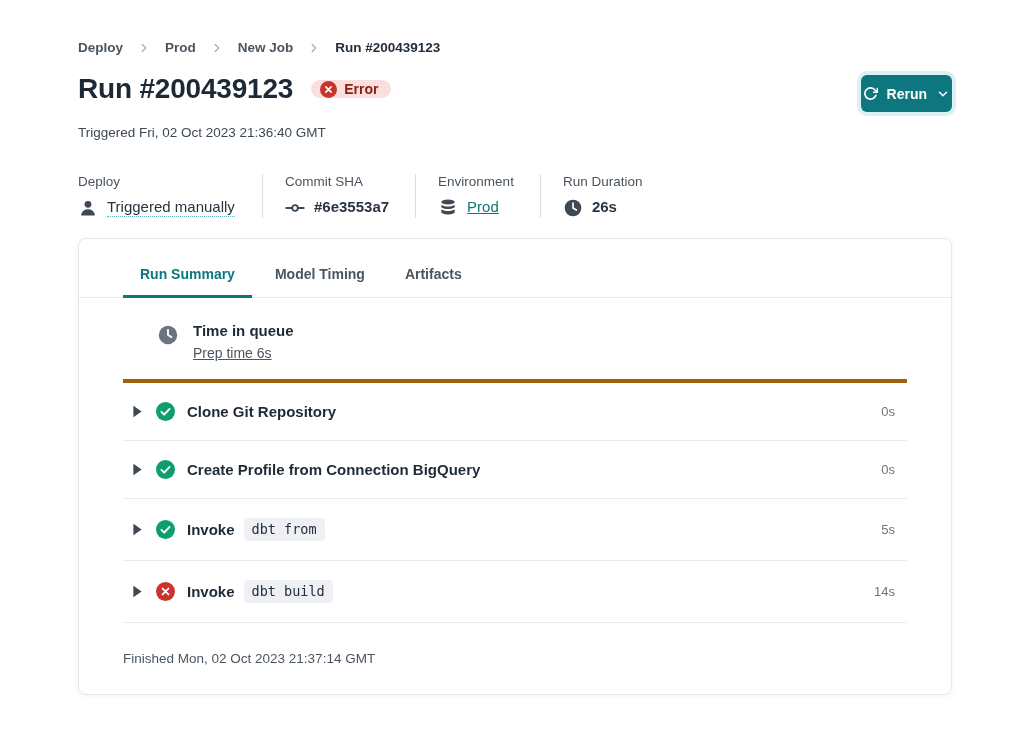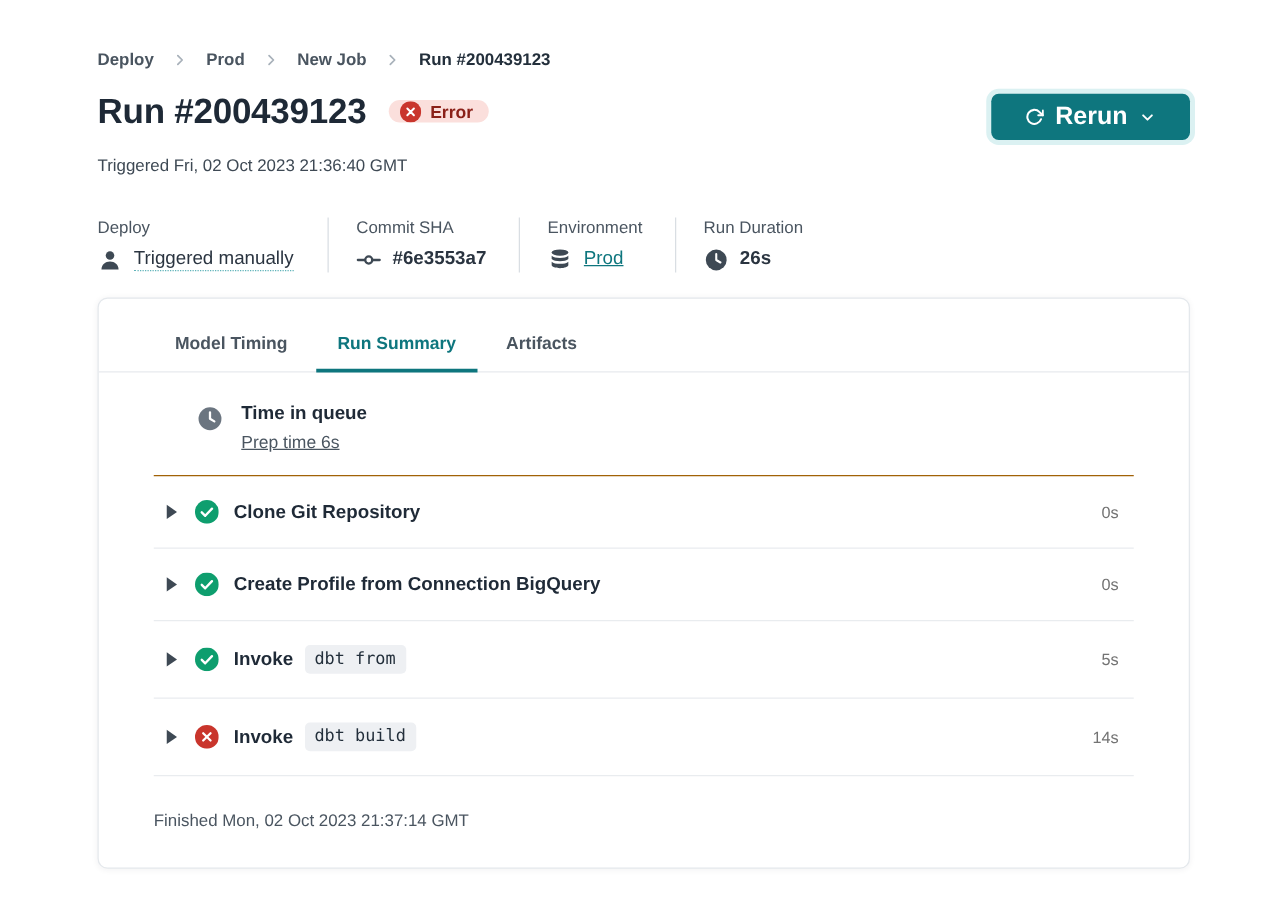"Rerun" .rerun-btn { font-size: 20px -> 14px; padding: 0 27px -> 0 2px }
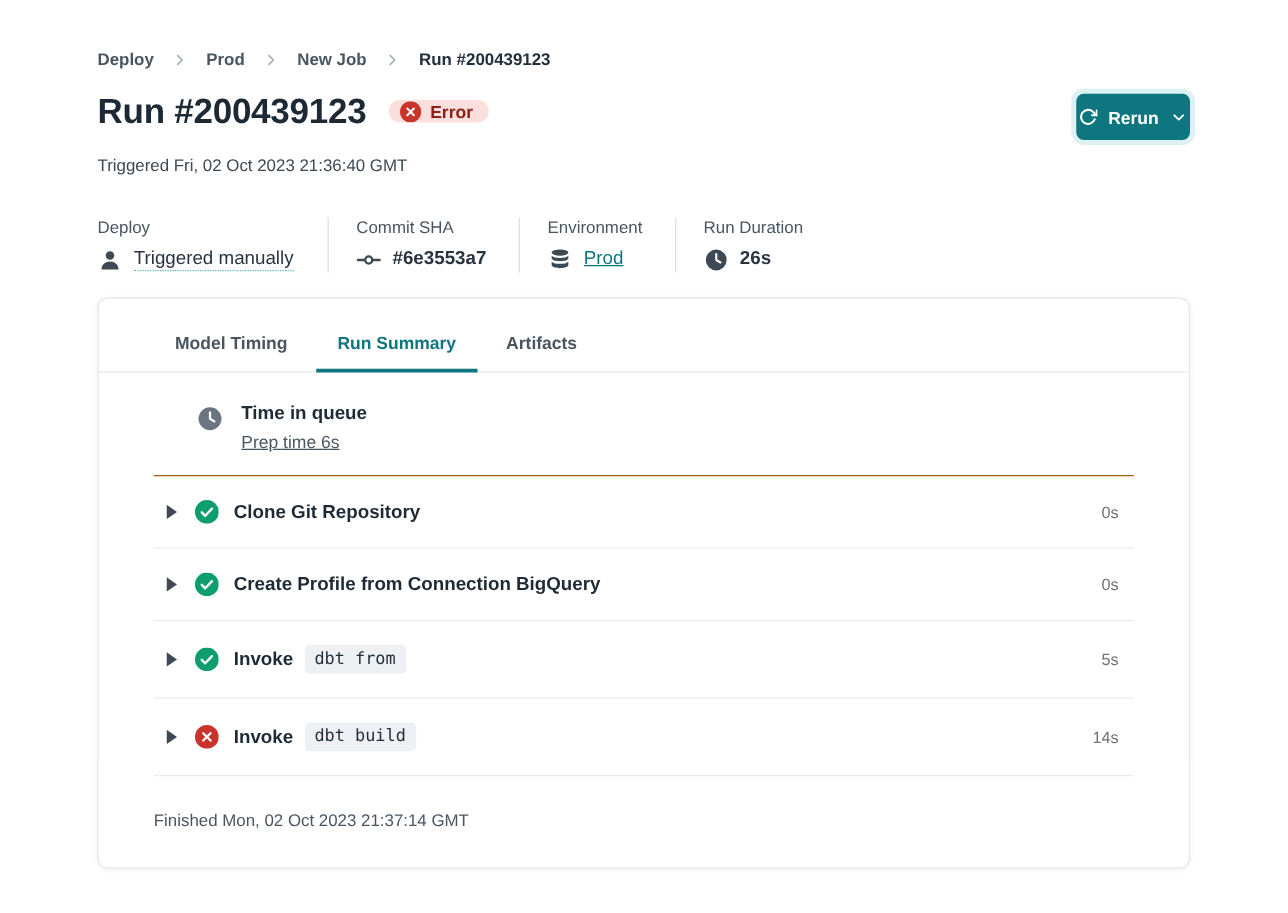"Model Timing" div.tab { order: before "Run Summary" -> after "Run Summary" }
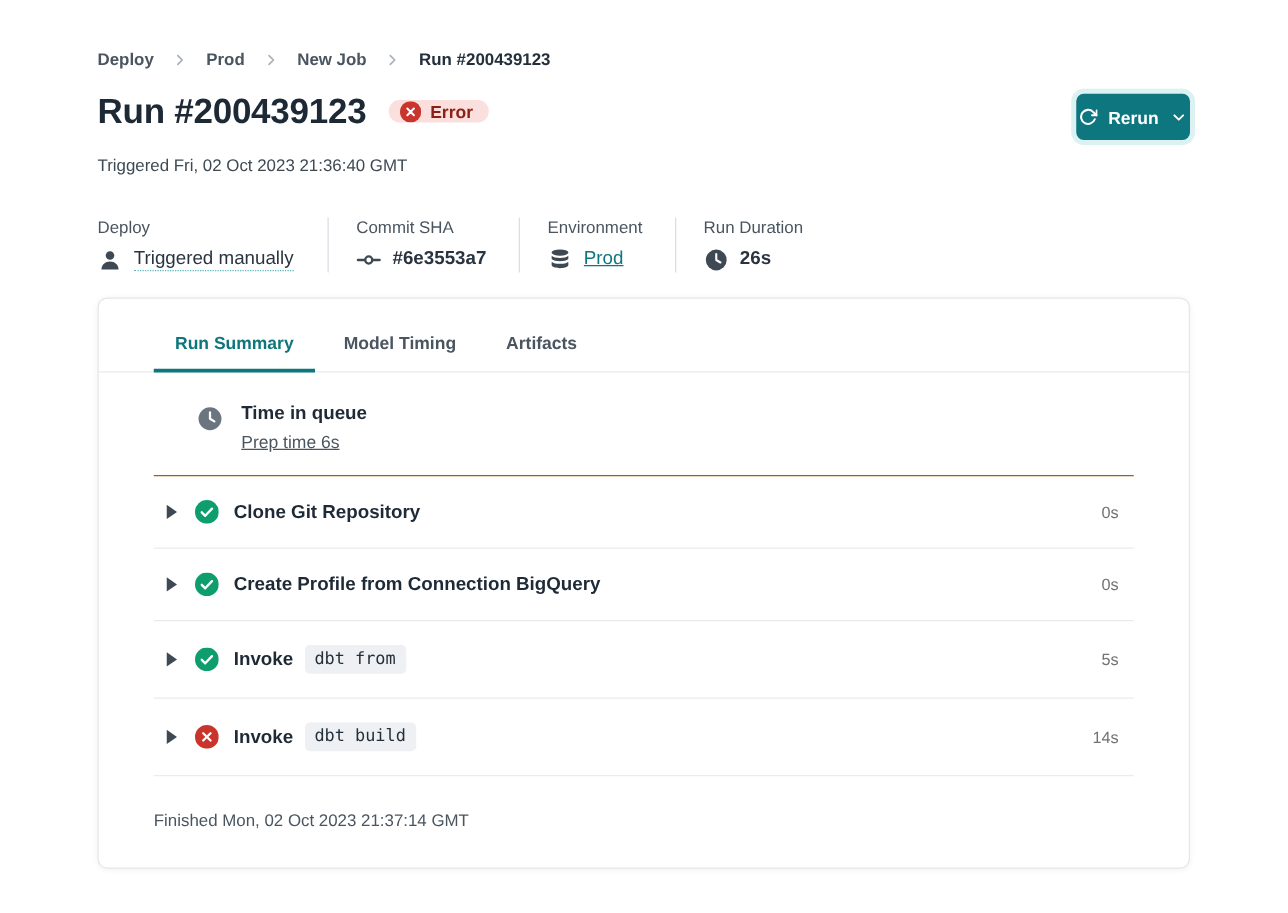"Time in queue" .queue-row { border-bottom: 1px solid #a16207 -> 4px solid #a16207 }
